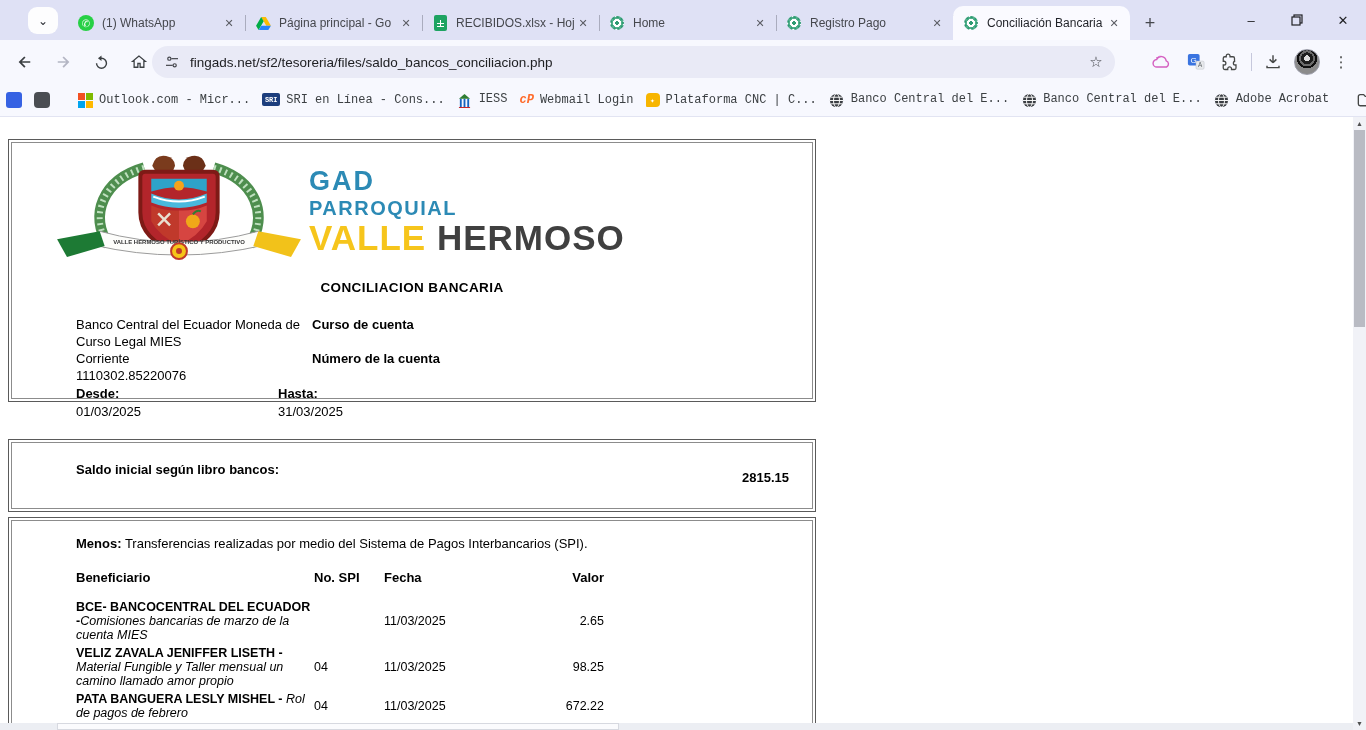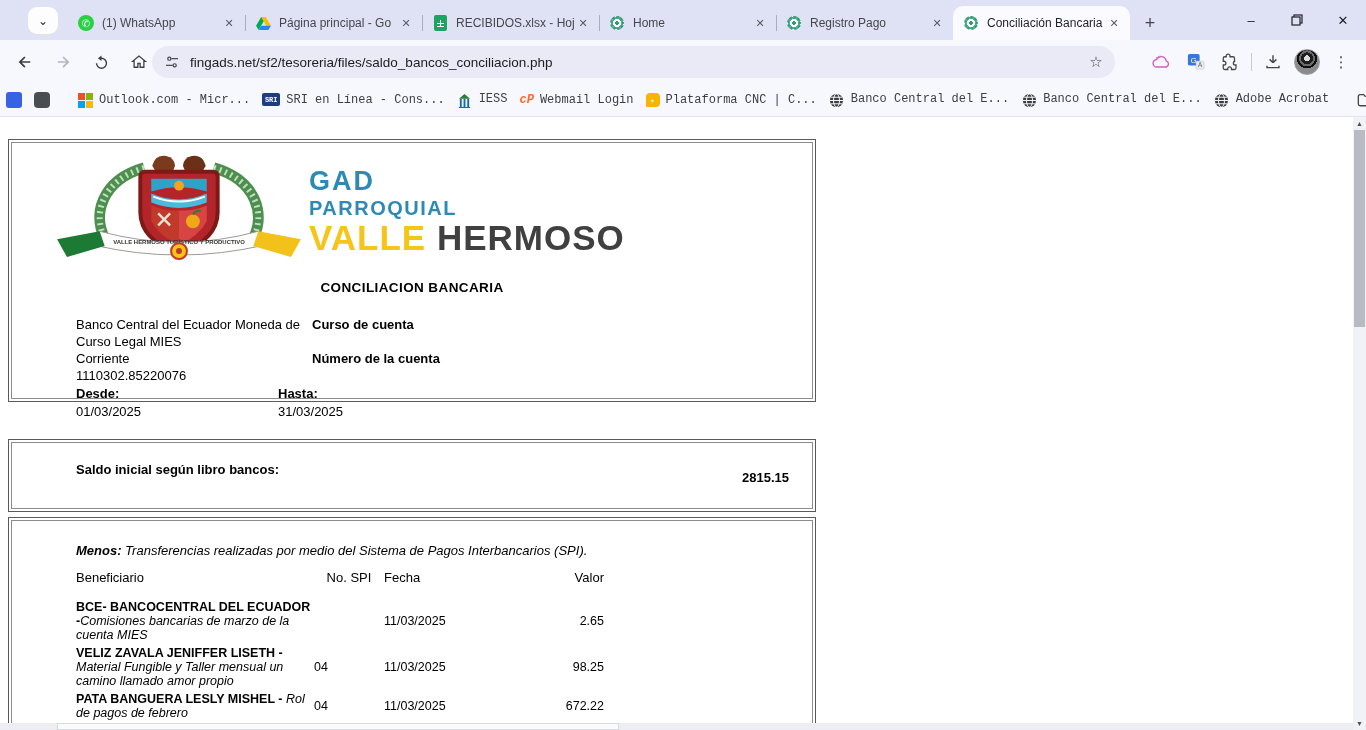"Menos: Transferencias realizadas por" .menos-line { font-style: italic -> none; top: 25px -> 18px }
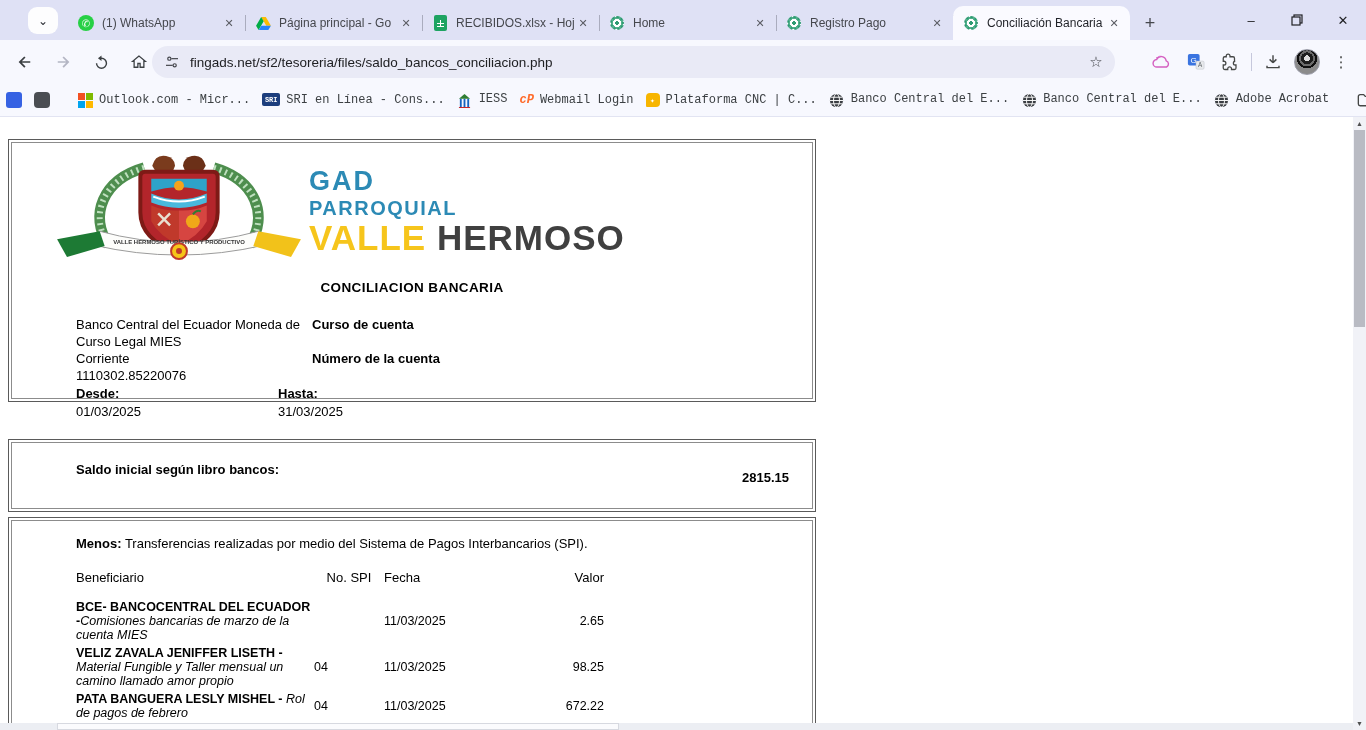"Beneficiario" .thead { font-weight: none -> bold }
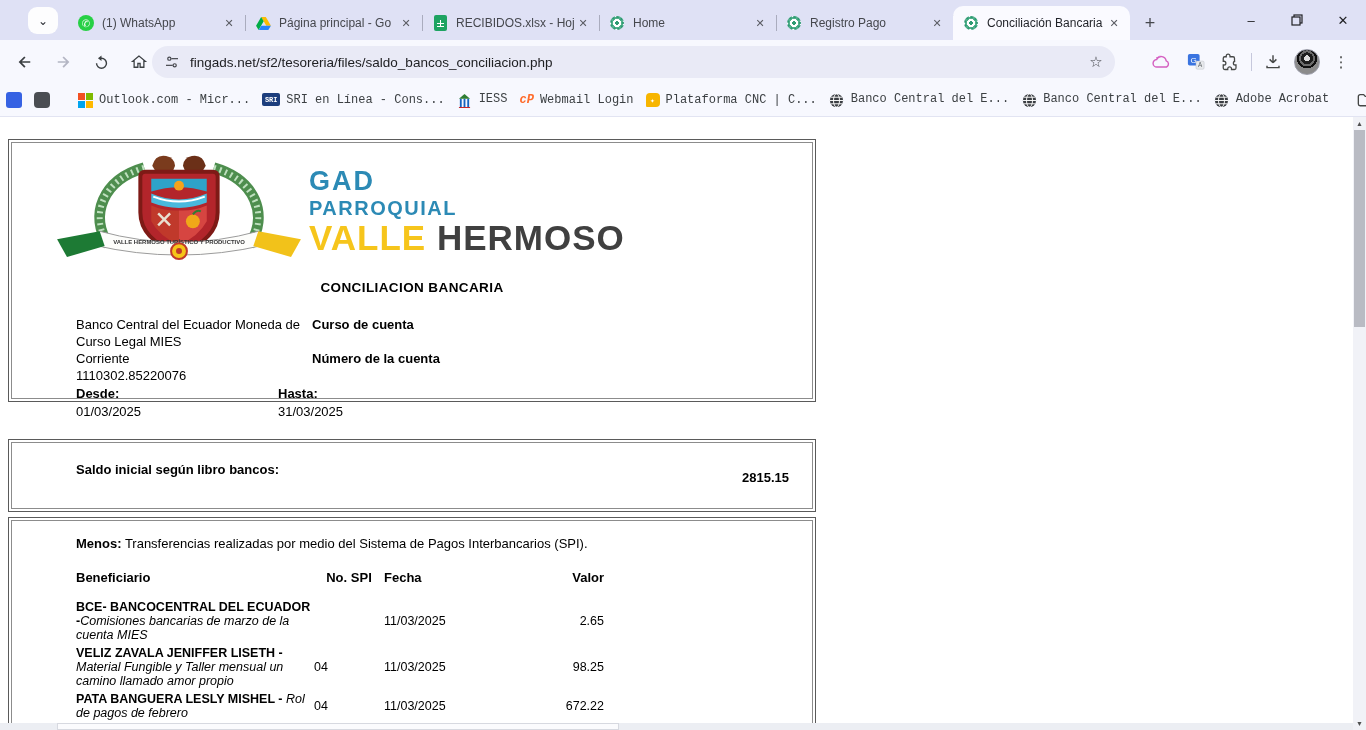"No. SPI" .thead .col-spi { text-align: center -> none }
